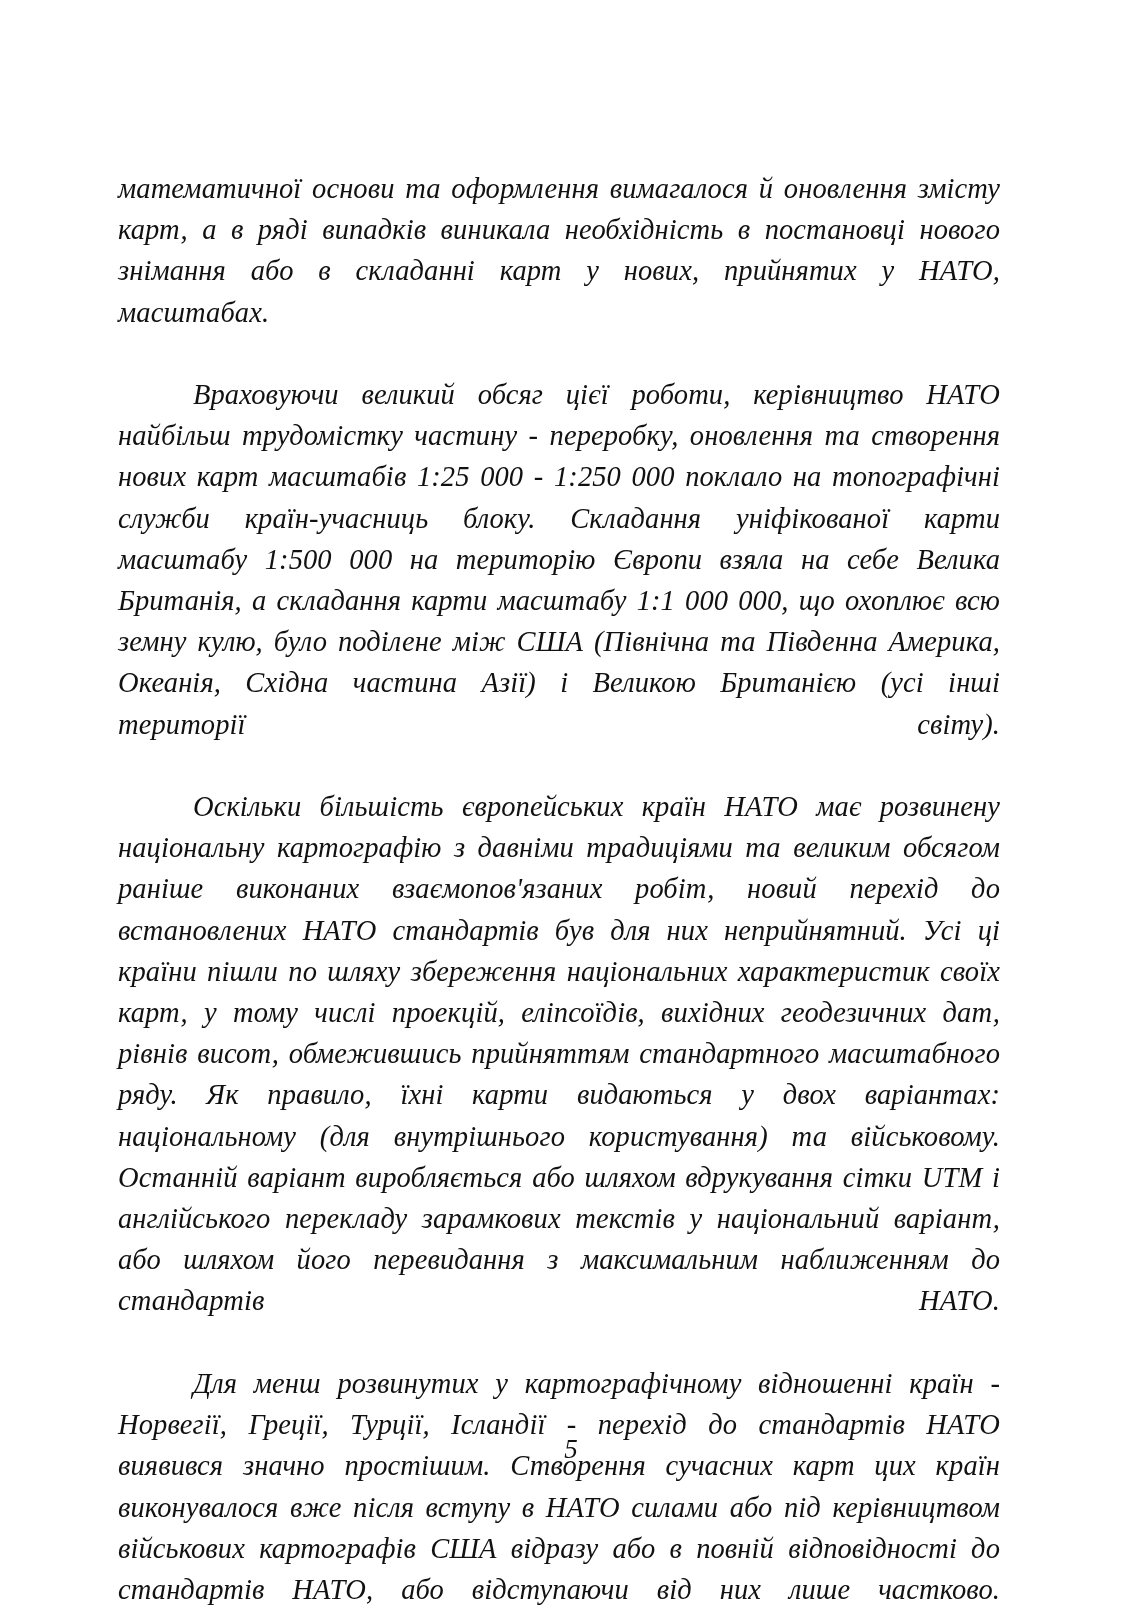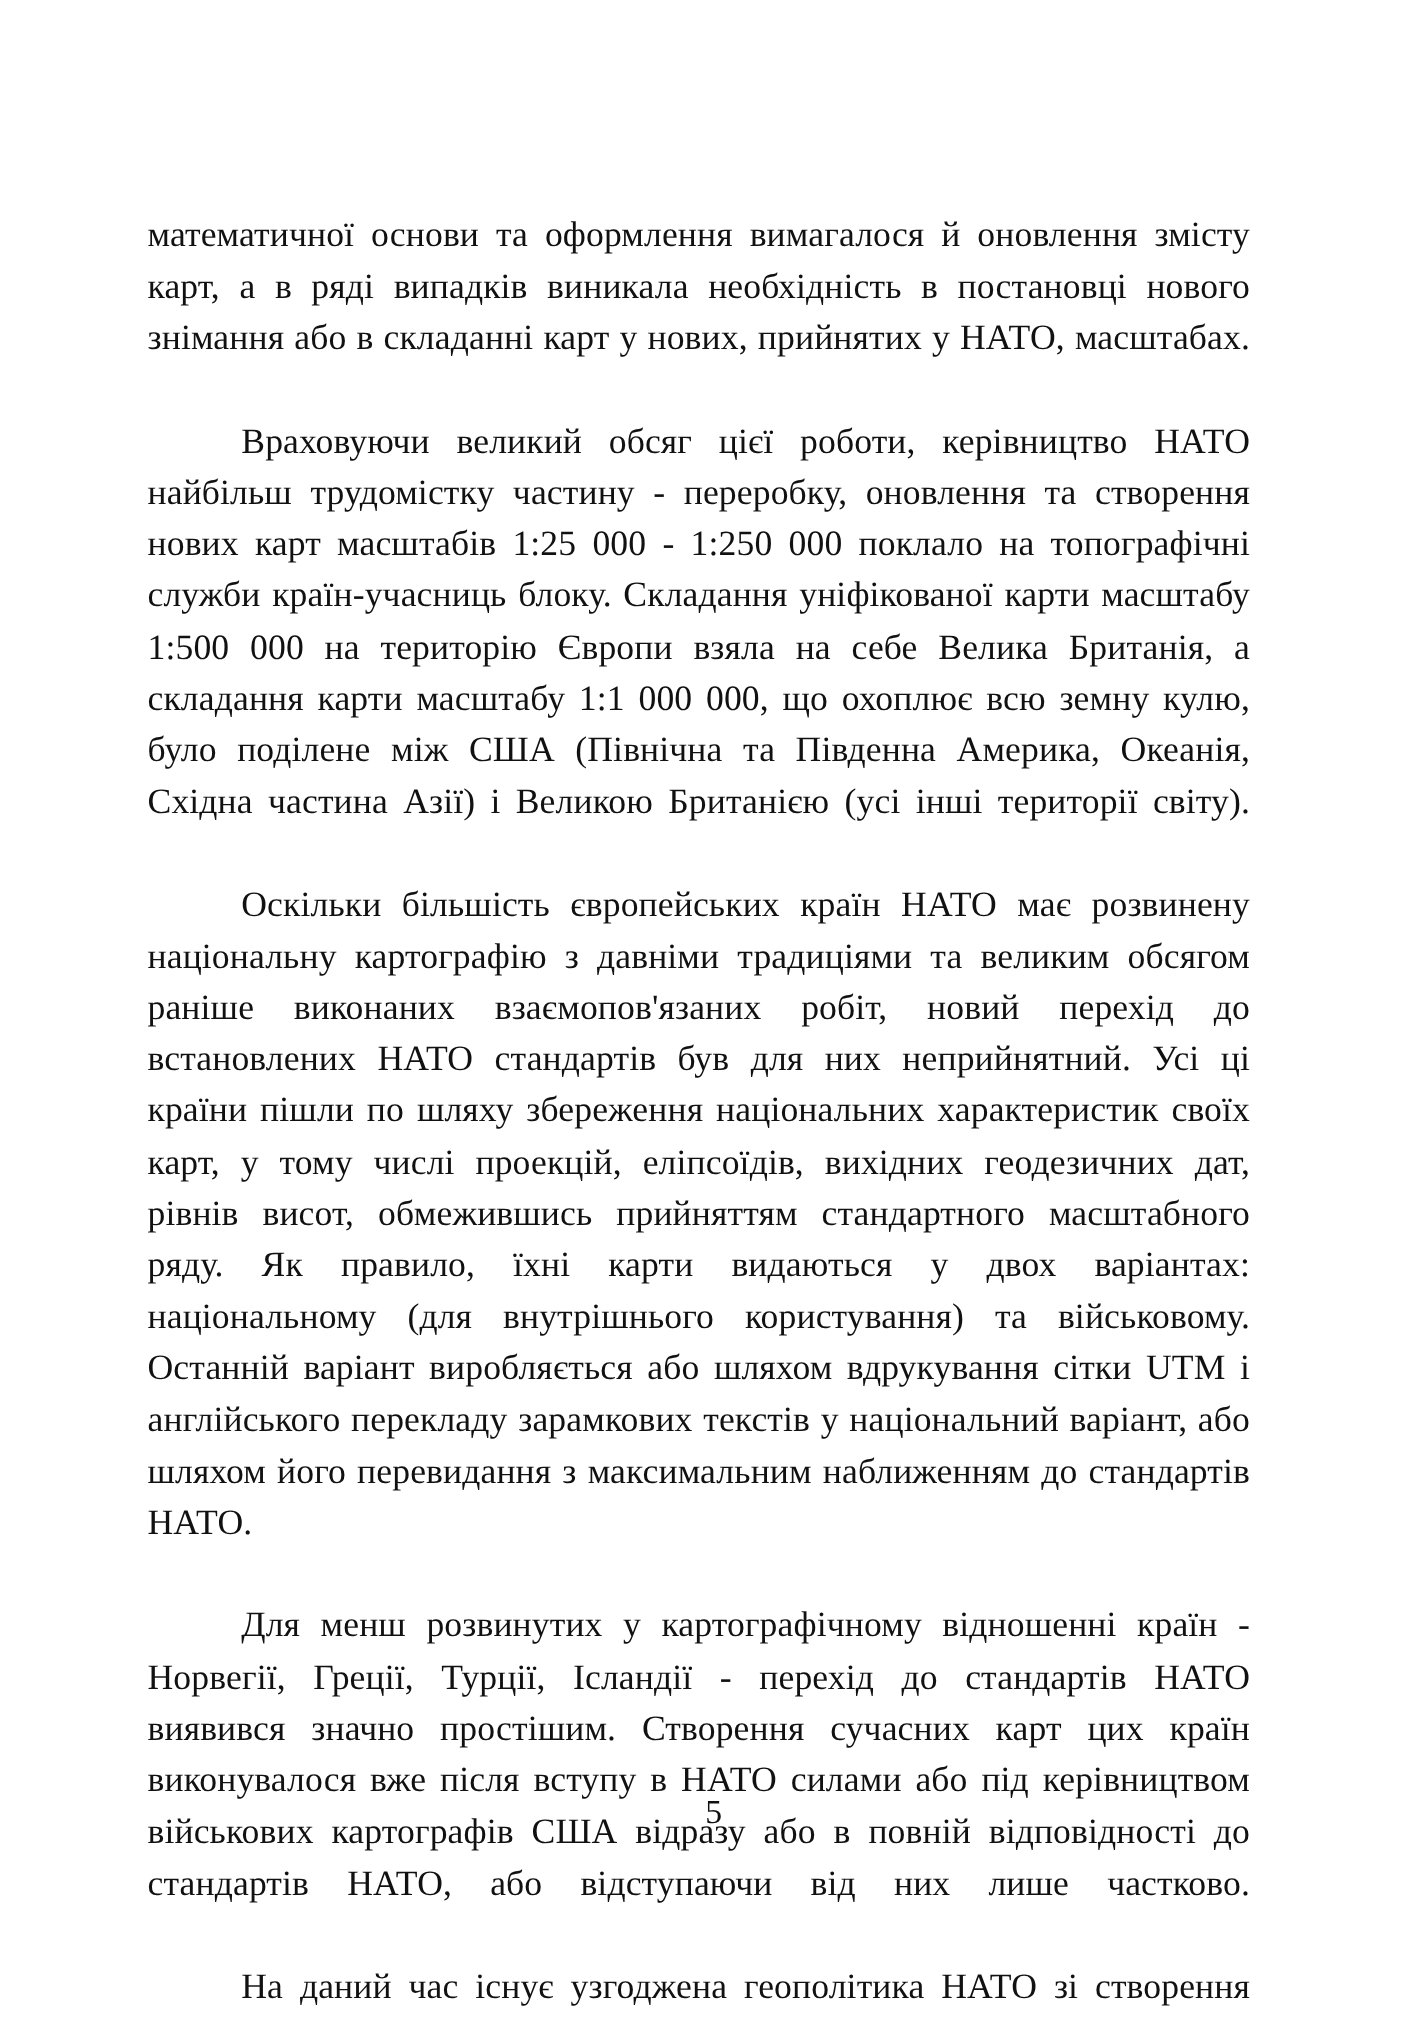"математичної основи та оформлення" .page { font-style: none -> italic }
